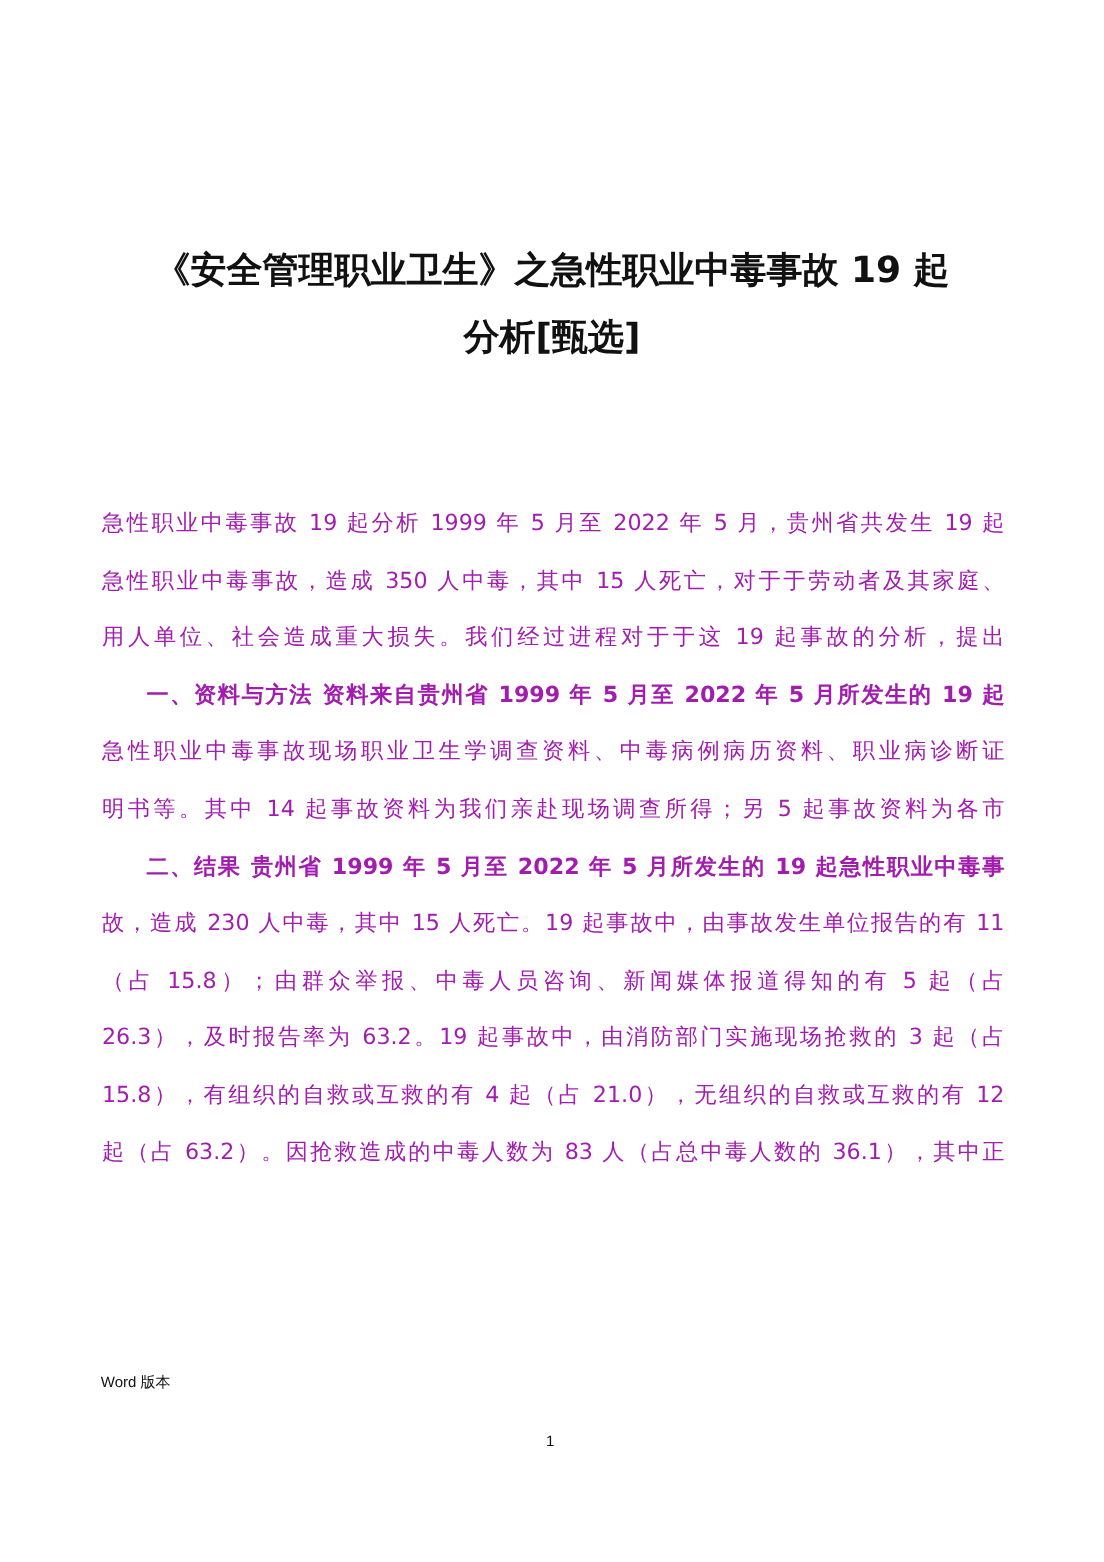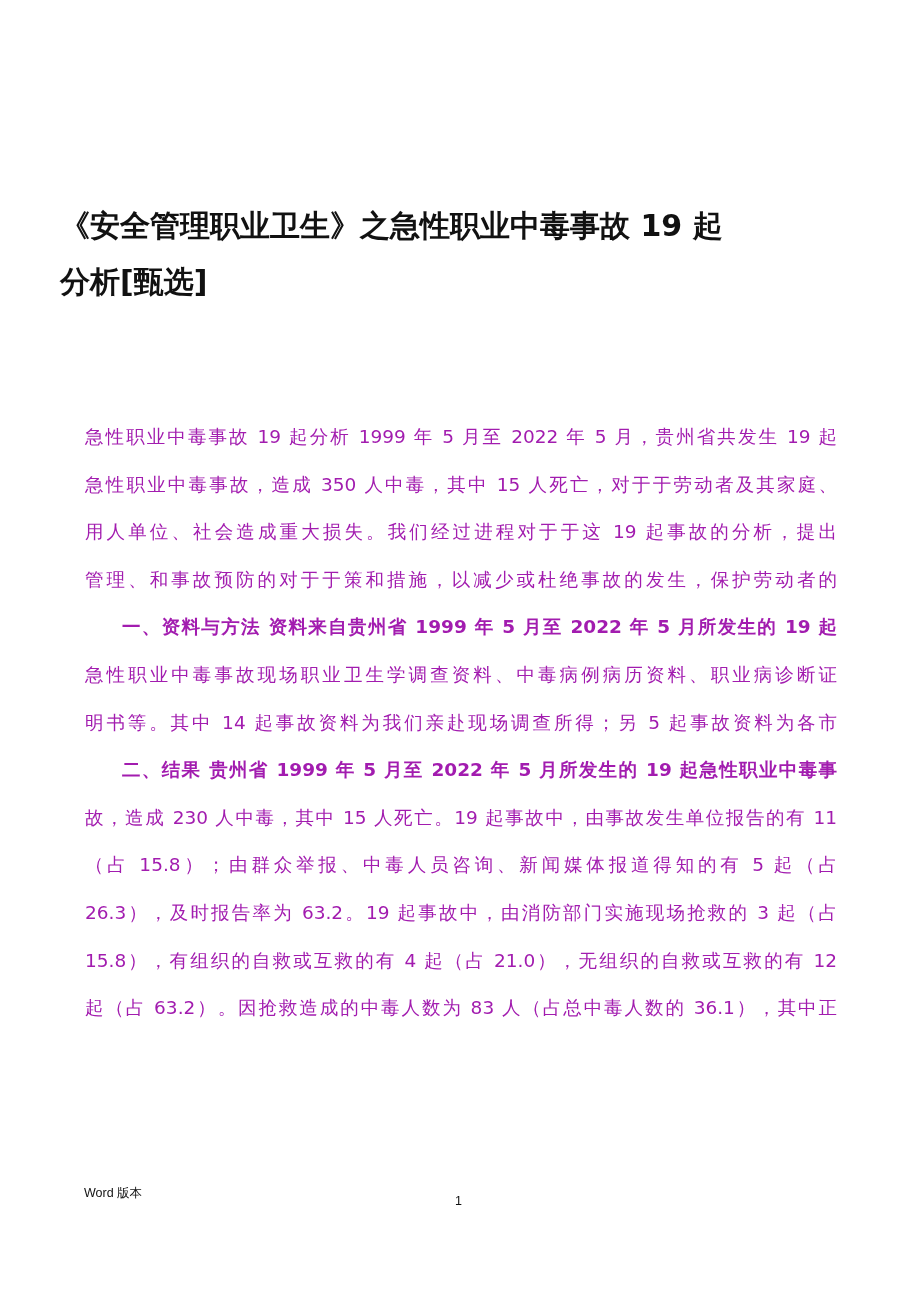"《安全管理职业卫生》之急性职业中毒事故 19 起" .title { text-align: none -> center }
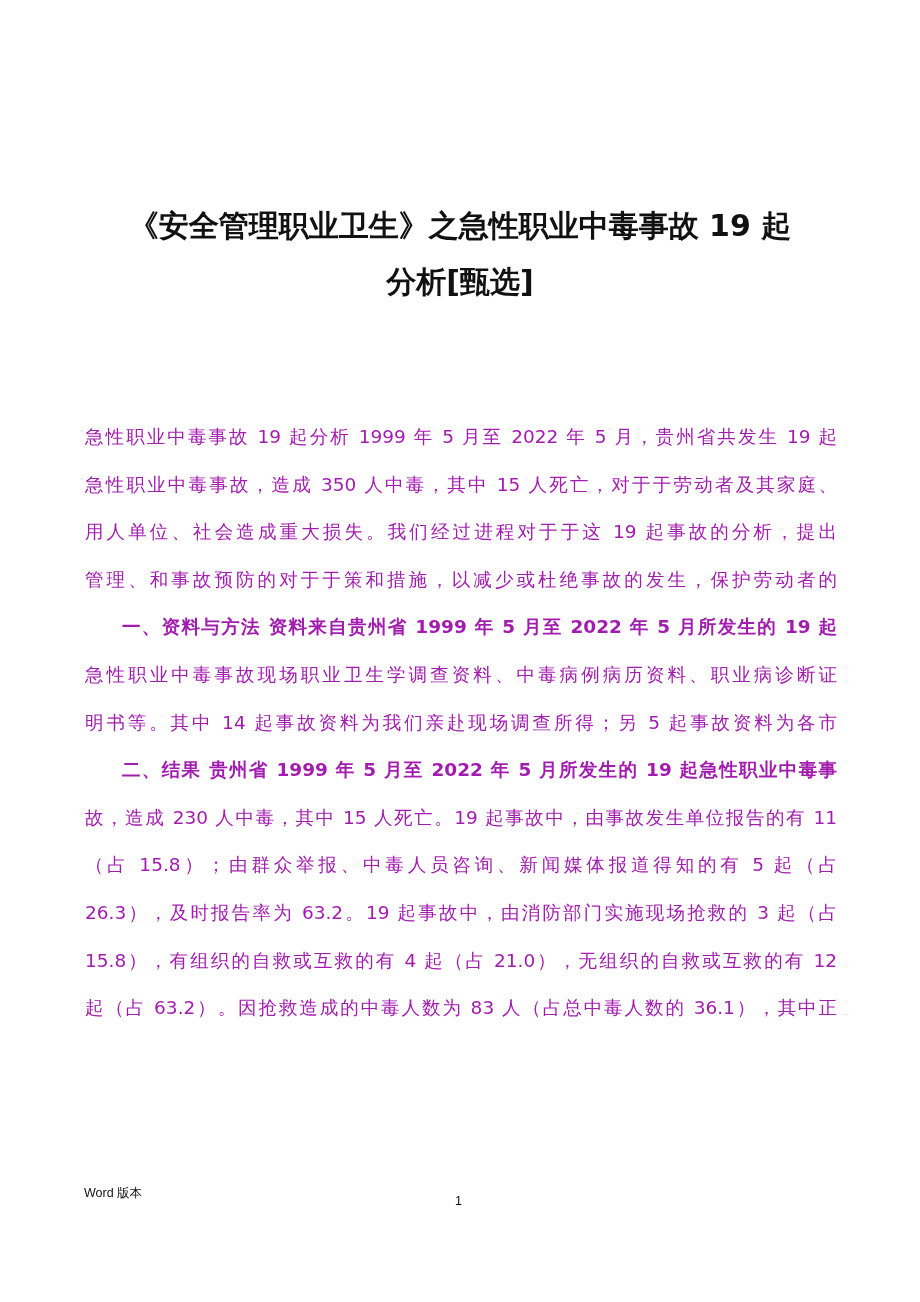"管理、和事故预防的对于于策和措施，以减少或杜绝事故的发生，保护劳动者的" span.ln { html: <span>管理、和事故预防的对于于策和措施，以减少或杜绝事故的发生，保护劳动者的</span> -> none }
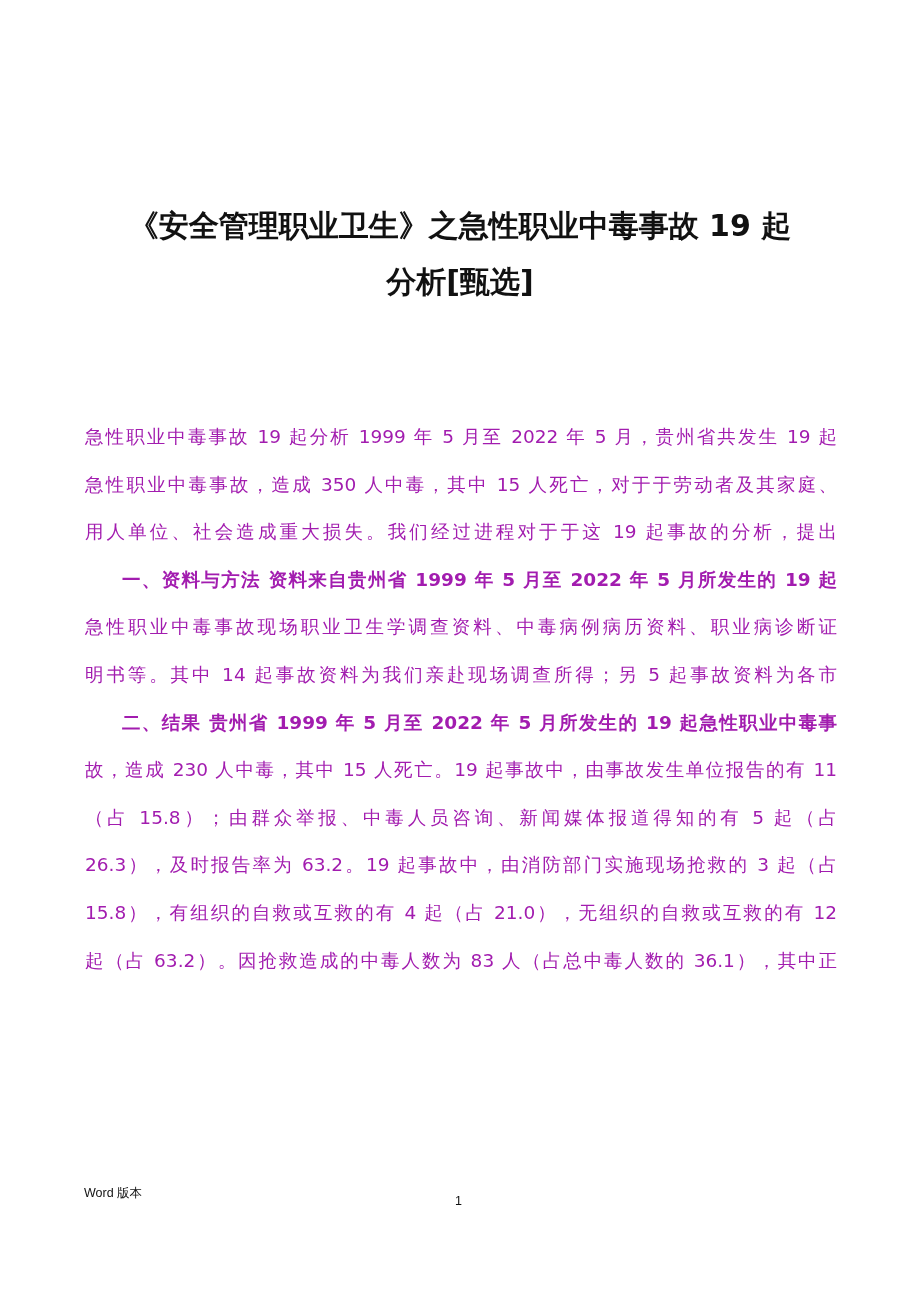"Word 版本" .footer-left { top: 1185px -> 1144px }
